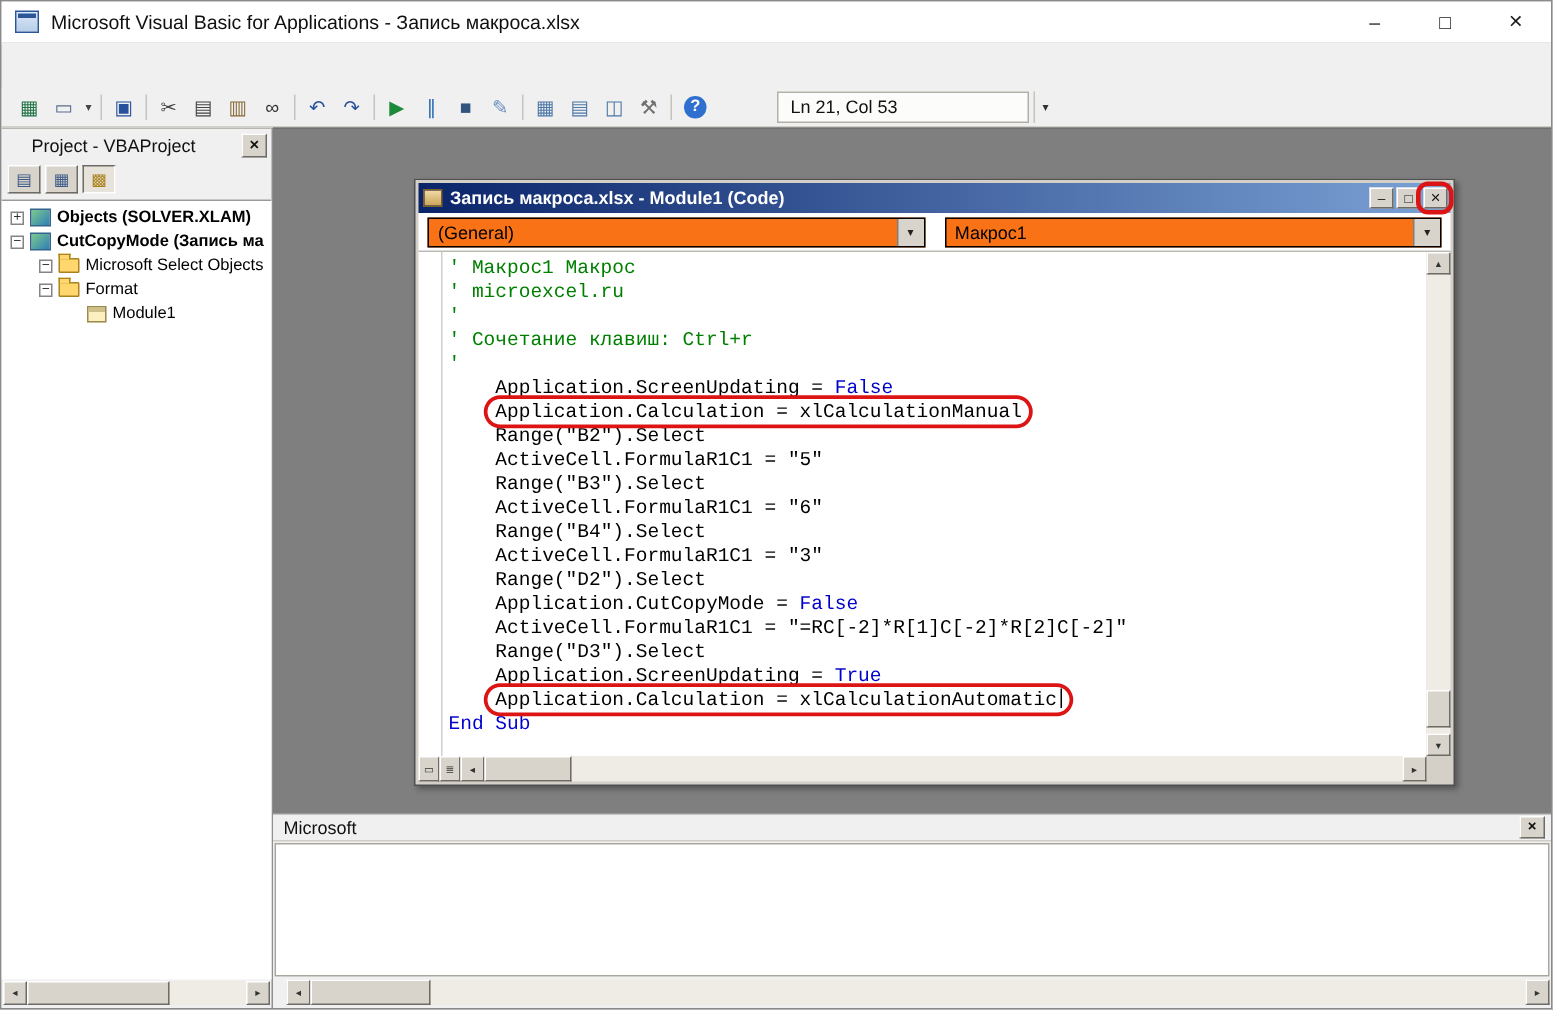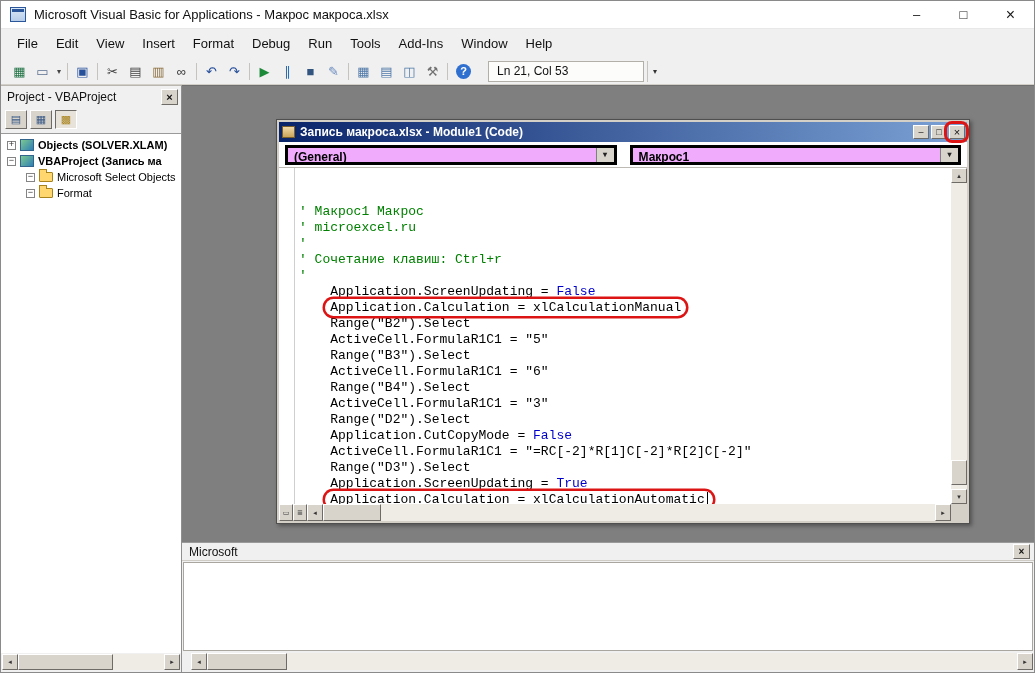"Microsoft Visual Basic for Applications" span.window-title { text: Макрос -> Запись }
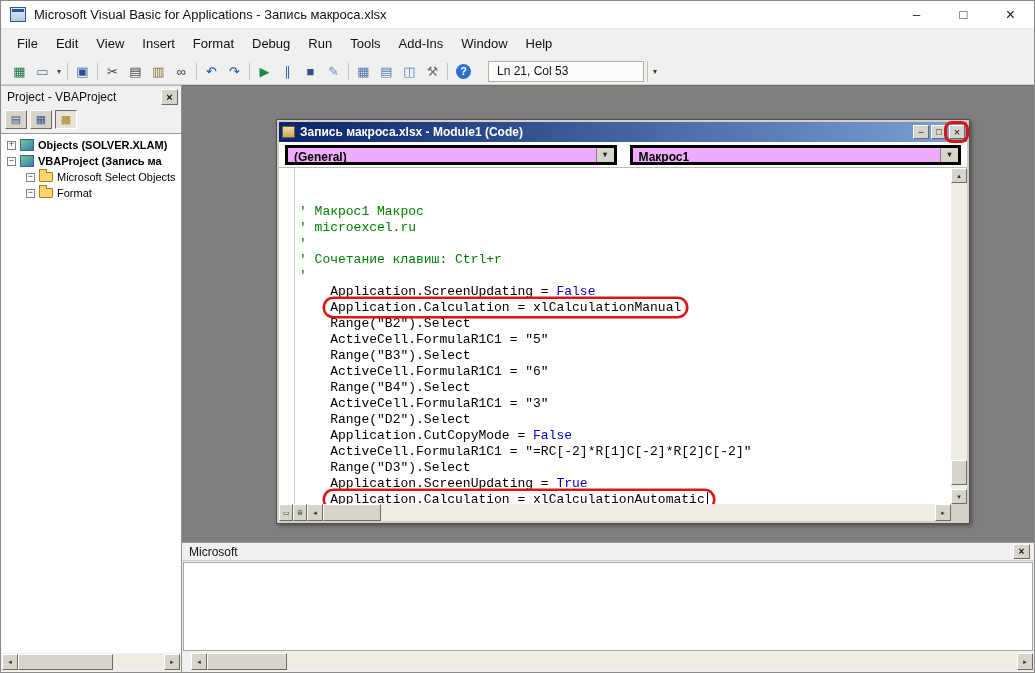"File" div.menubar { html: <div> <div>File</div> <div>Edit</div> <div>View</div> <div>Insert</div> <div>Format</div> <div>Debug</div> <div>Run</div> <div>Tools</div> <div>Add-Ins</div> <div>Window</div> <div>Help</div> </div> -> none }
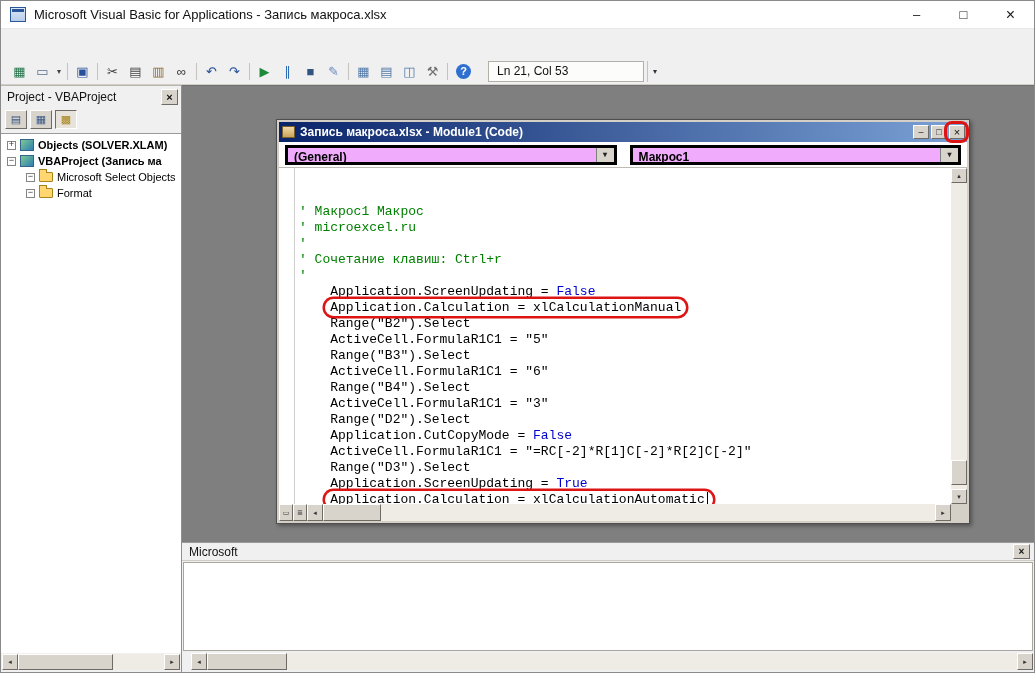"Ln 21, Col 53" .lncol { margin-left: 12px -> 42px; width: 156px -> 168px }
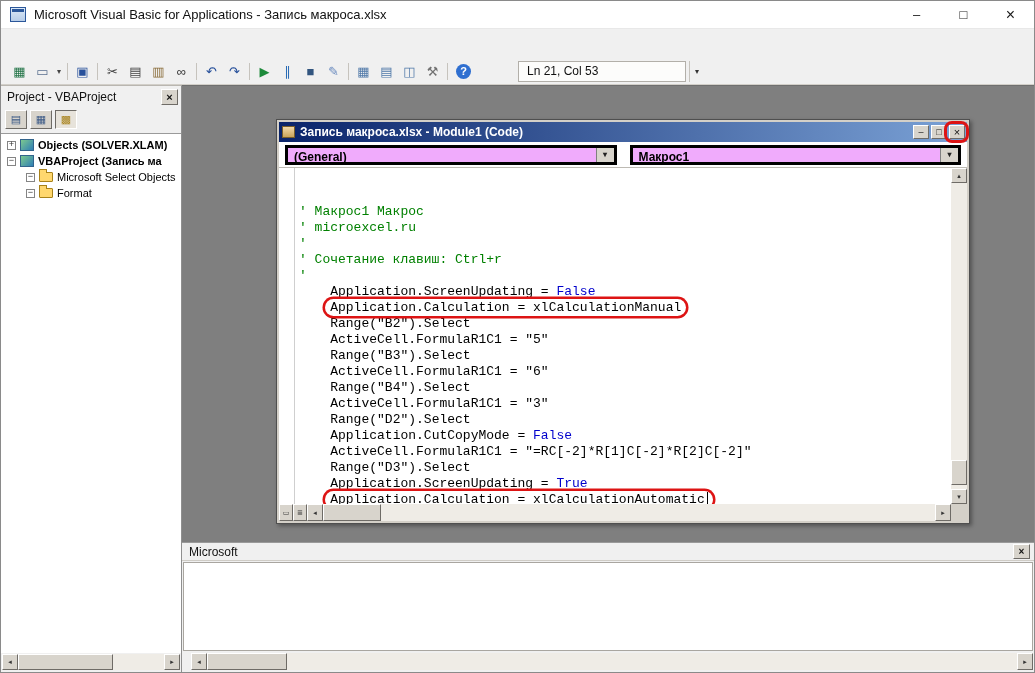"Project - VBAProject" .panel-header { padding: 0 3px 0 6px -> 0 3px 0 20px }
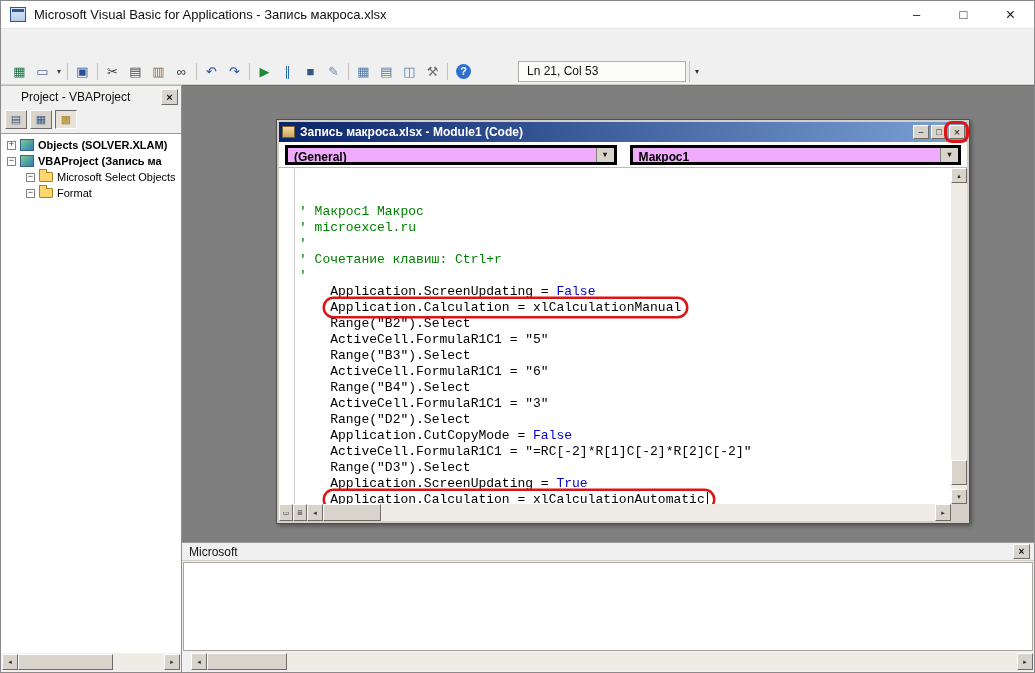"VBAProject (Запись ма" span.tree-label { text: VBAProject -> CutCopyMode }
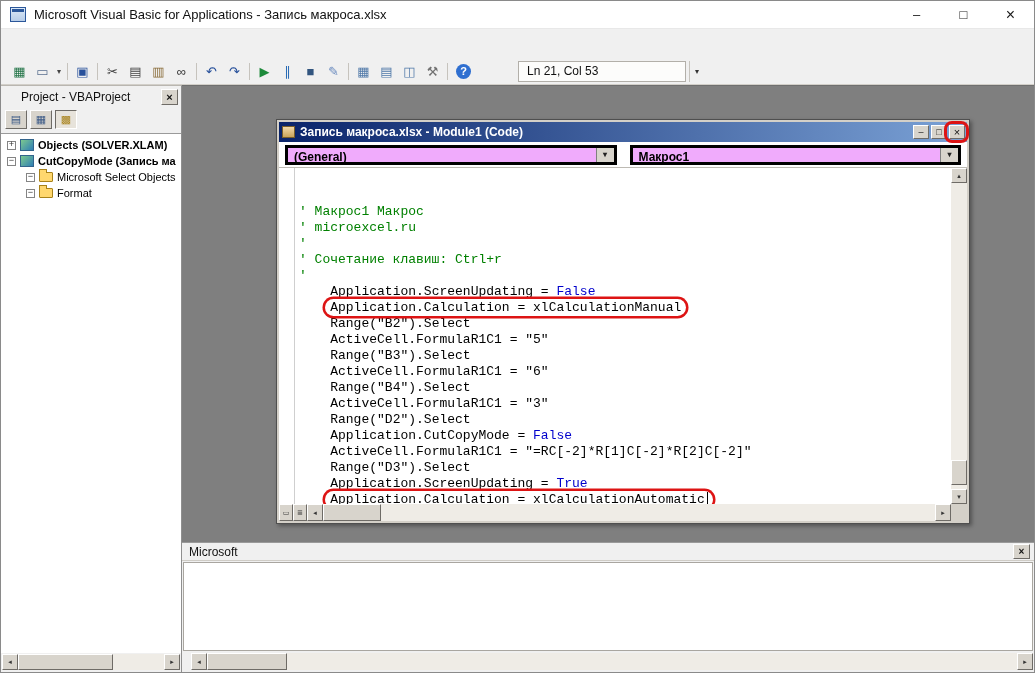"(General)" .combo { background: #f0abfc -> #f97316; border: 3px solid #000000 -> 1px solid #000000; font-weight: 700 -> 400 }
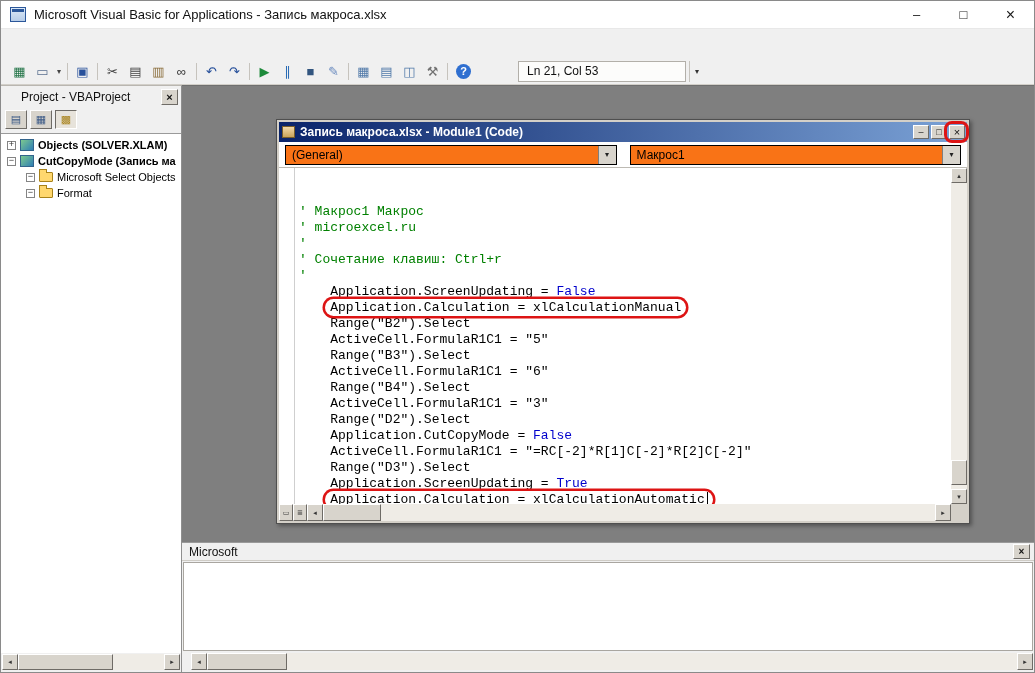"' Макрос1 Макрос" .code-pre { margin-top: 33px -> none }
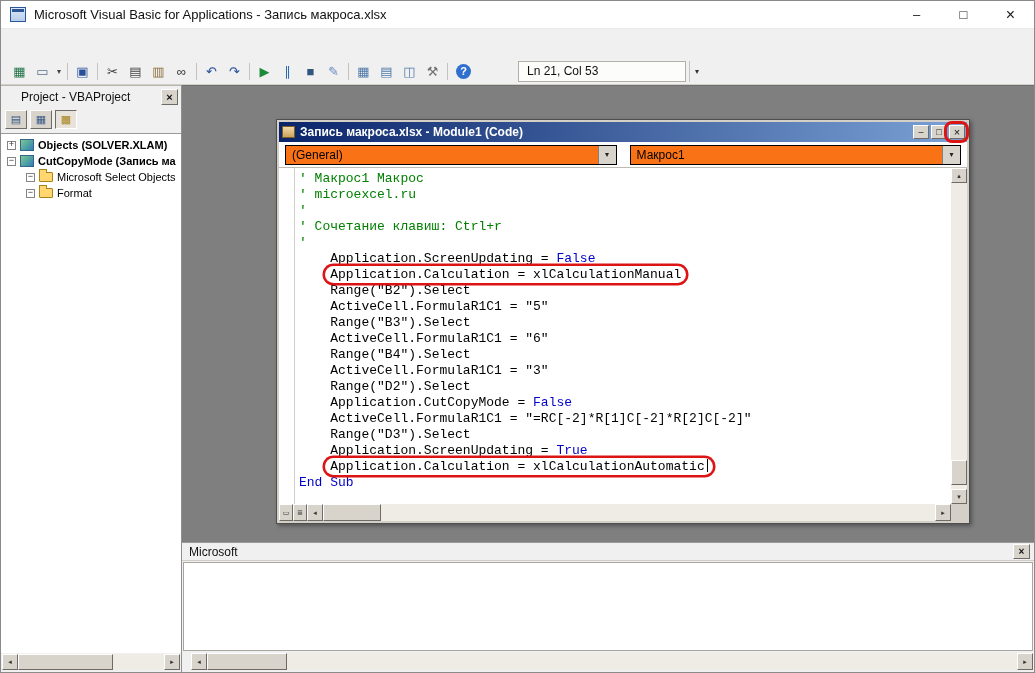"Module1" div.tree-row { html: none -> <div> <span></span> <span></span> <span>Module1</span> </div> }
